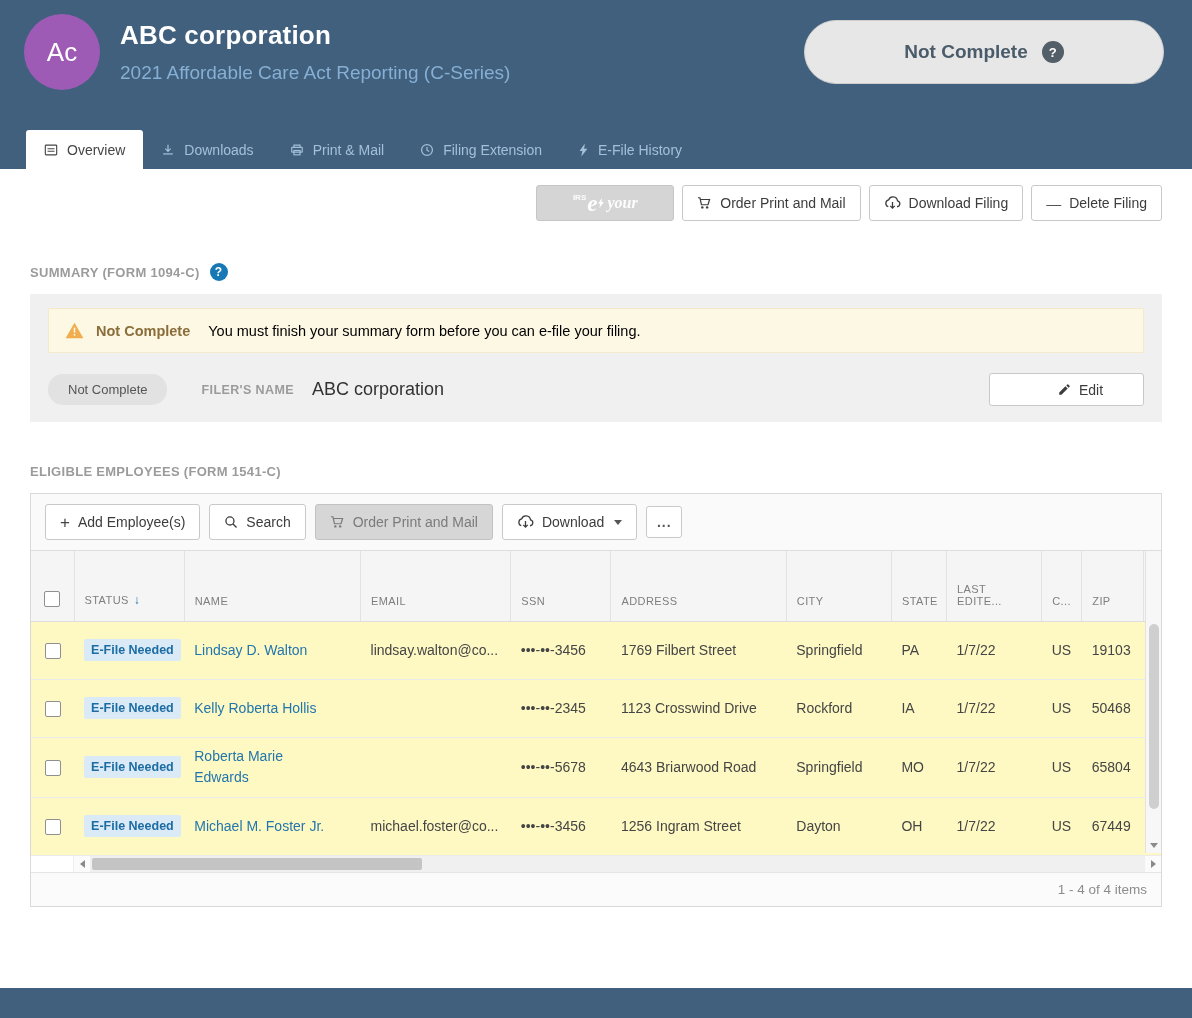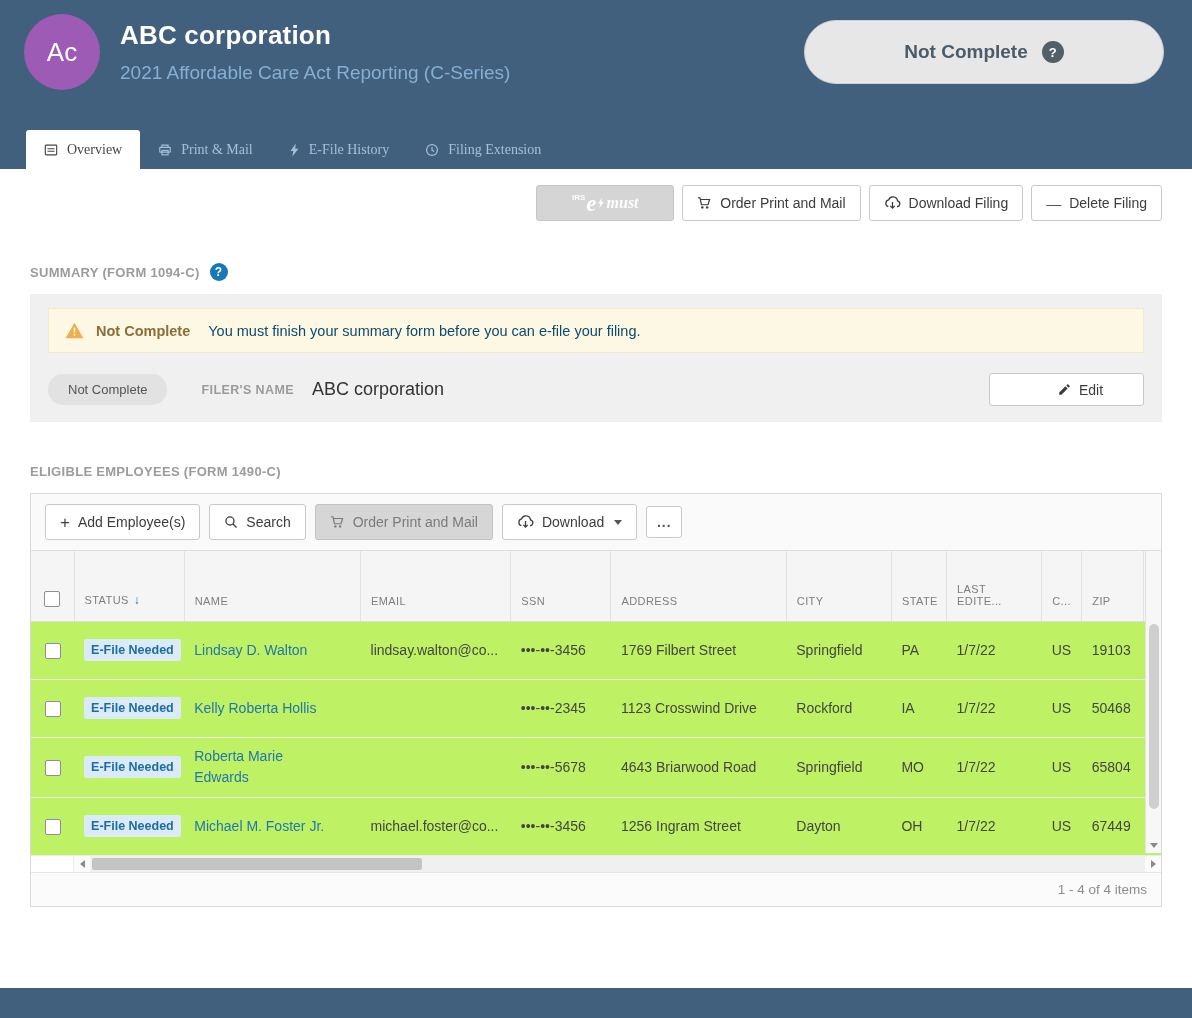"Overview" .tab { font-family: Liberation Serif, serif -> none }
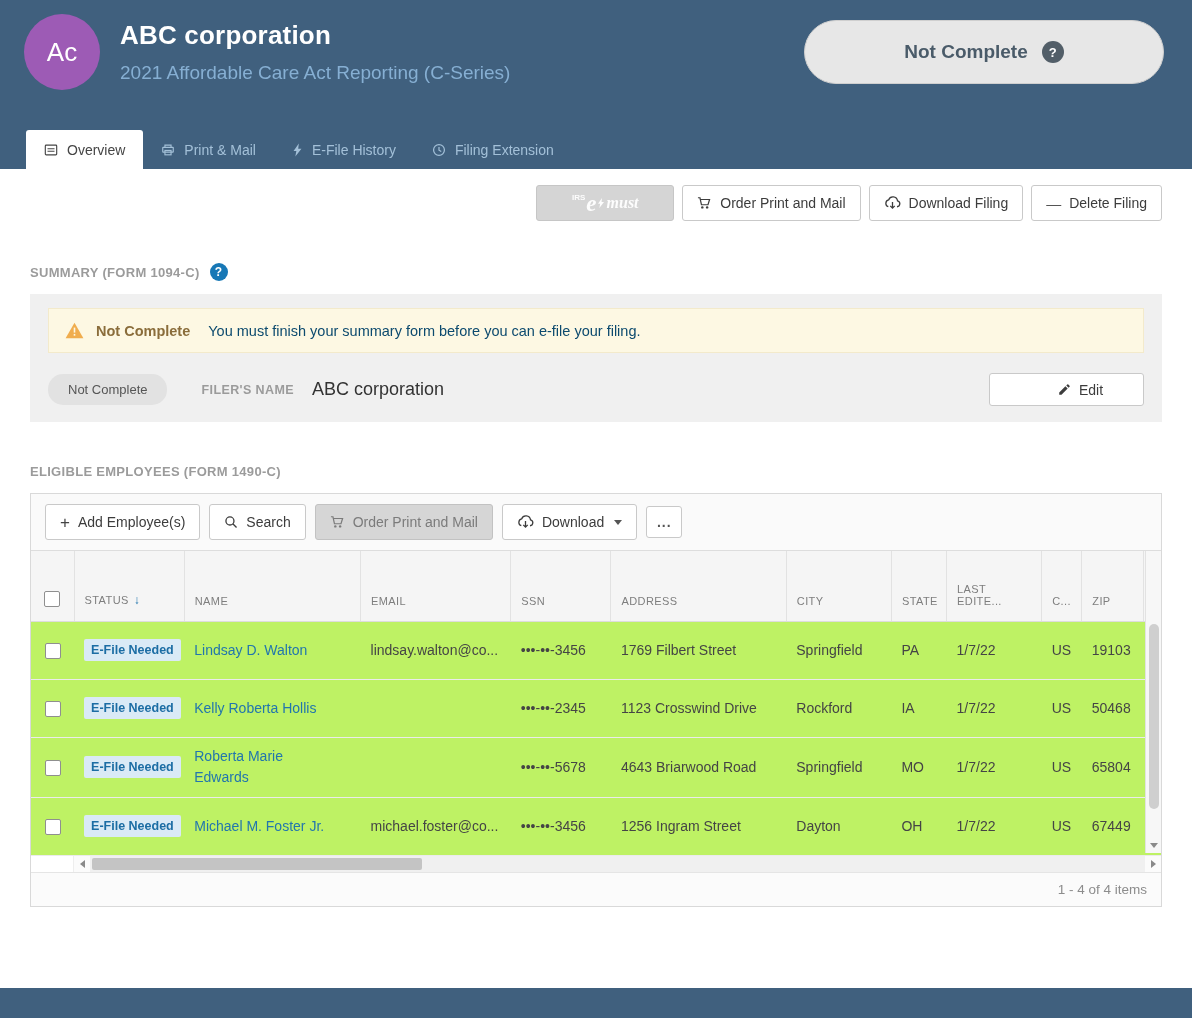"Downloads" div.tab { html: none -> <div> <span> <svg> <path></path> <path></path> </svg> </span> <span>Downloads</span> </div> }
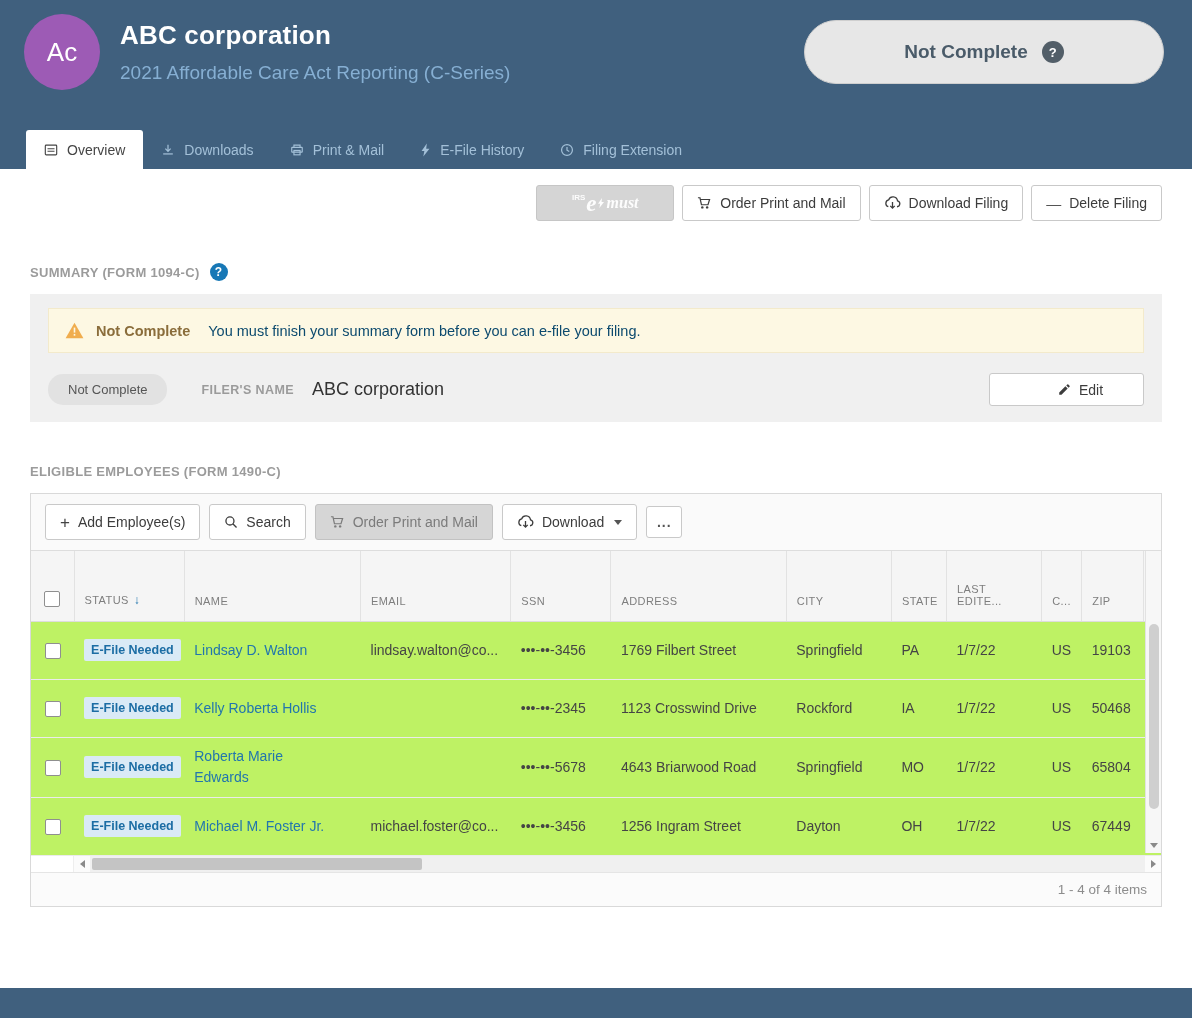"E-File History" div.tab { order: before "Filing Extension" -> after "Filing Extension" }
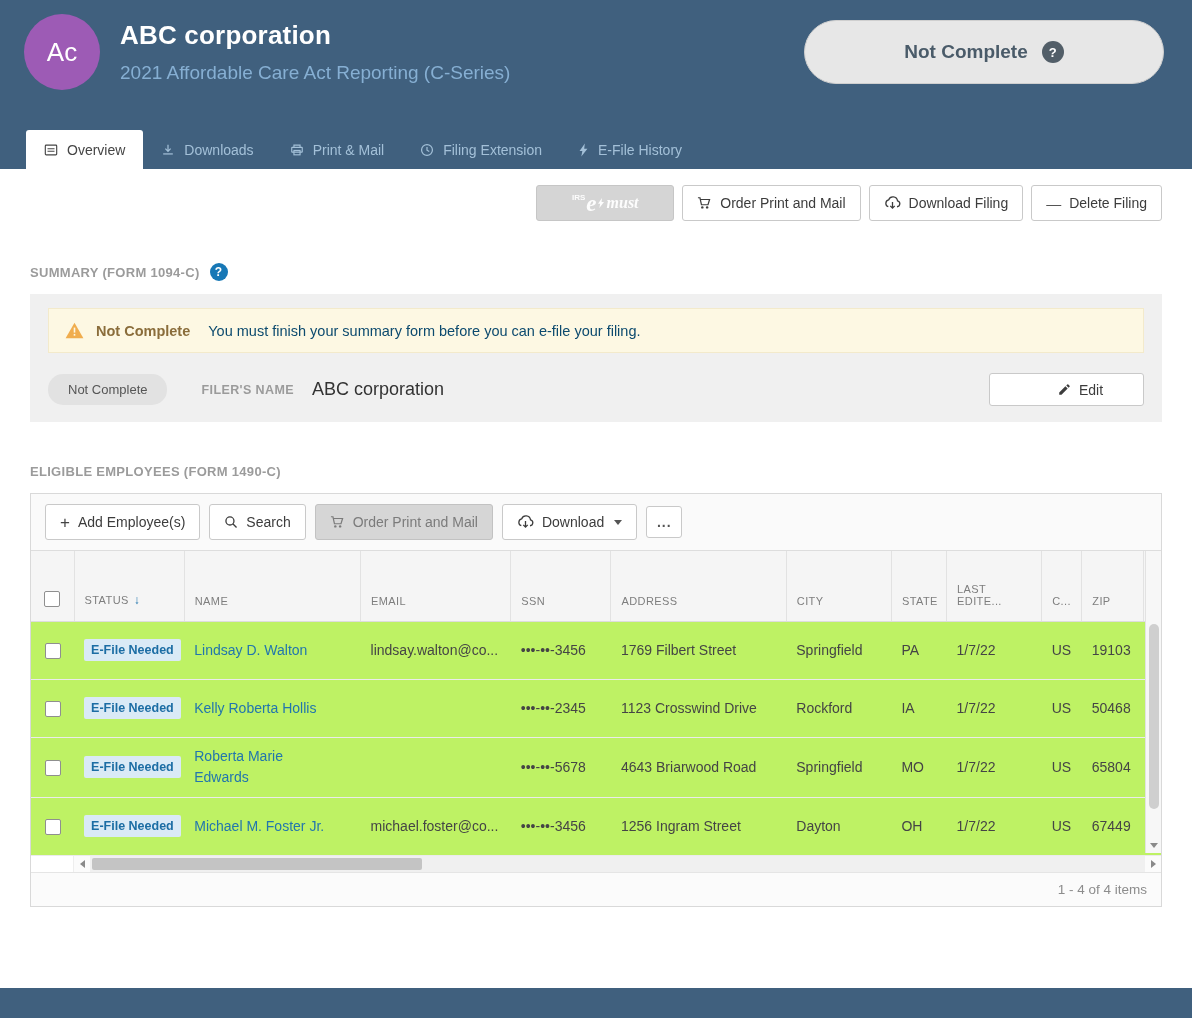"must" span.efile-file { text: must -> your }
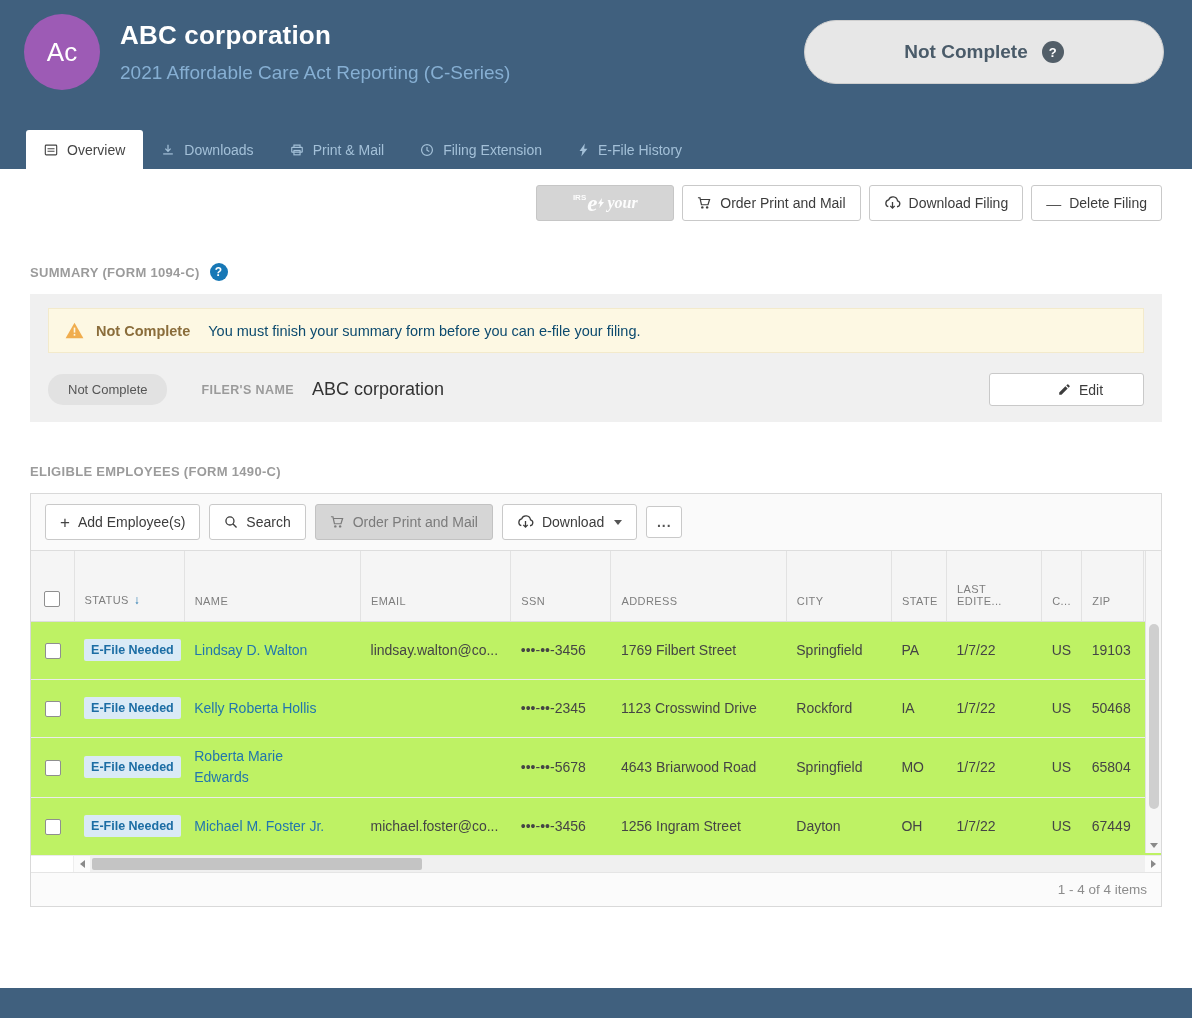"You must finish your summary" .w-msg { color: #0c4a6e -> #000000 }
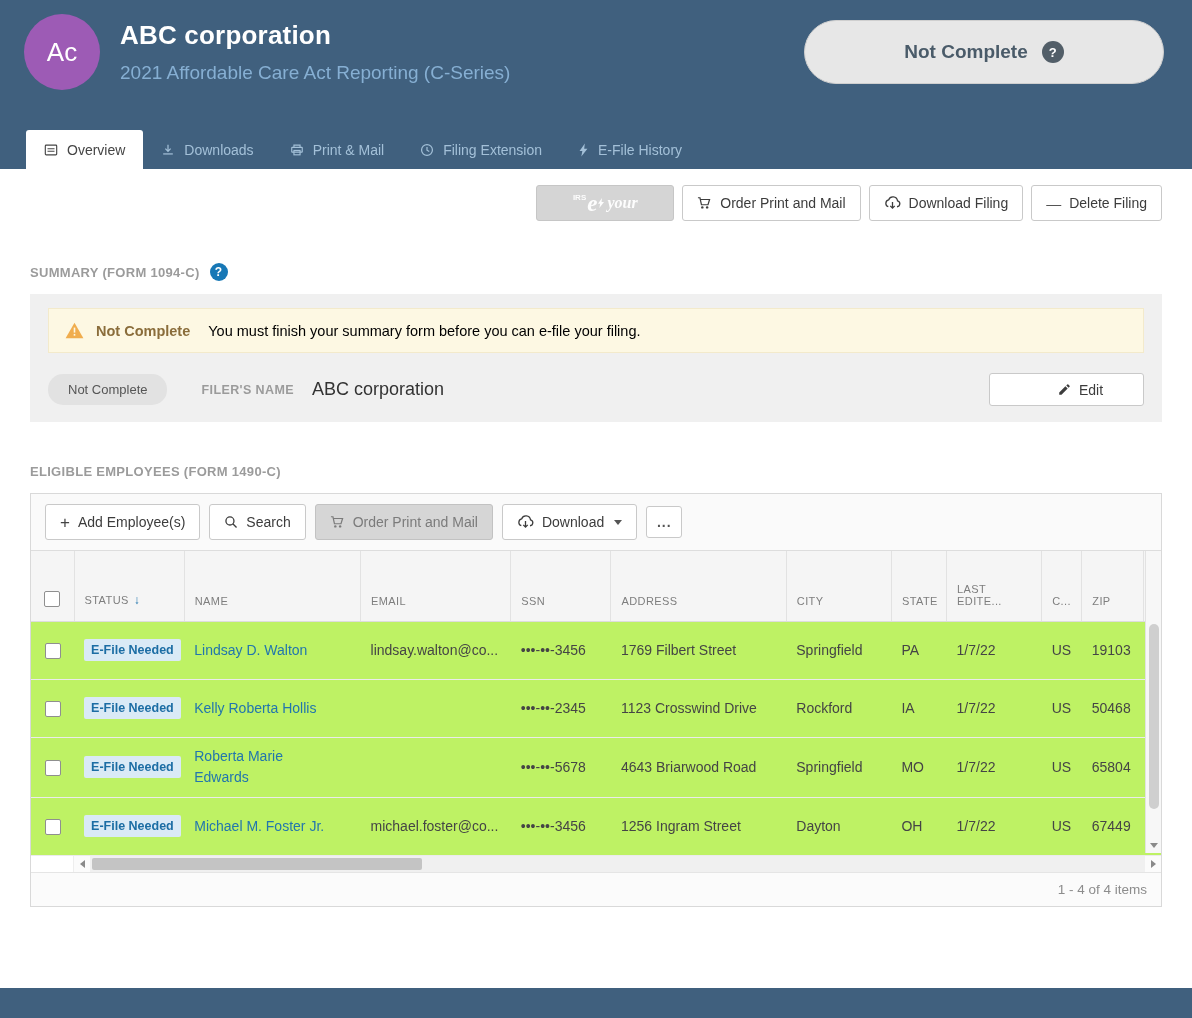"ELIGIBLE EMPLOYEES (FORM 1490-C)" span { text: 1490-C -> 1541-C }
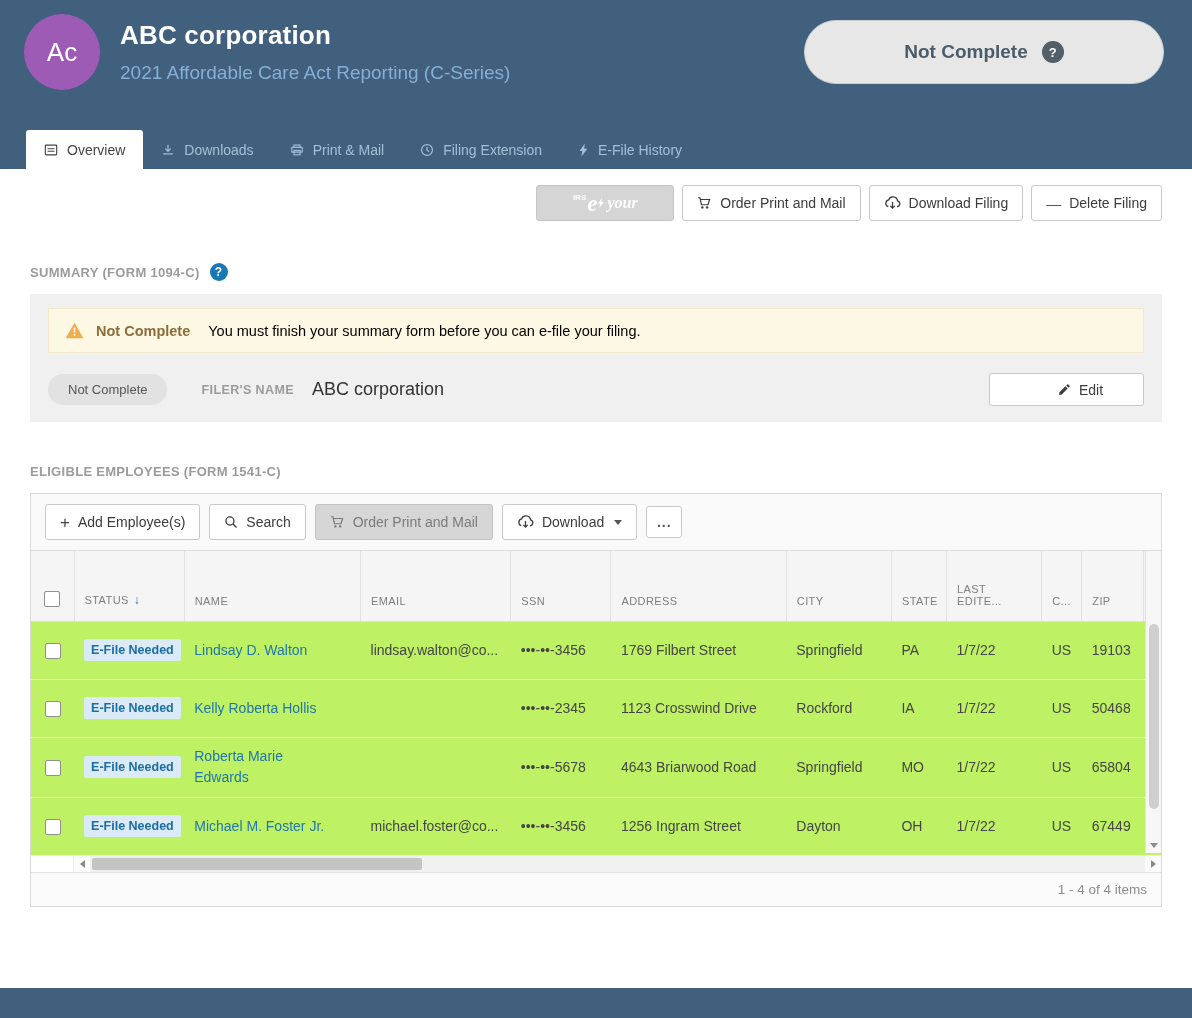"E-File Needed" tbody td { background: #bef264 -> #fef9c3 }
